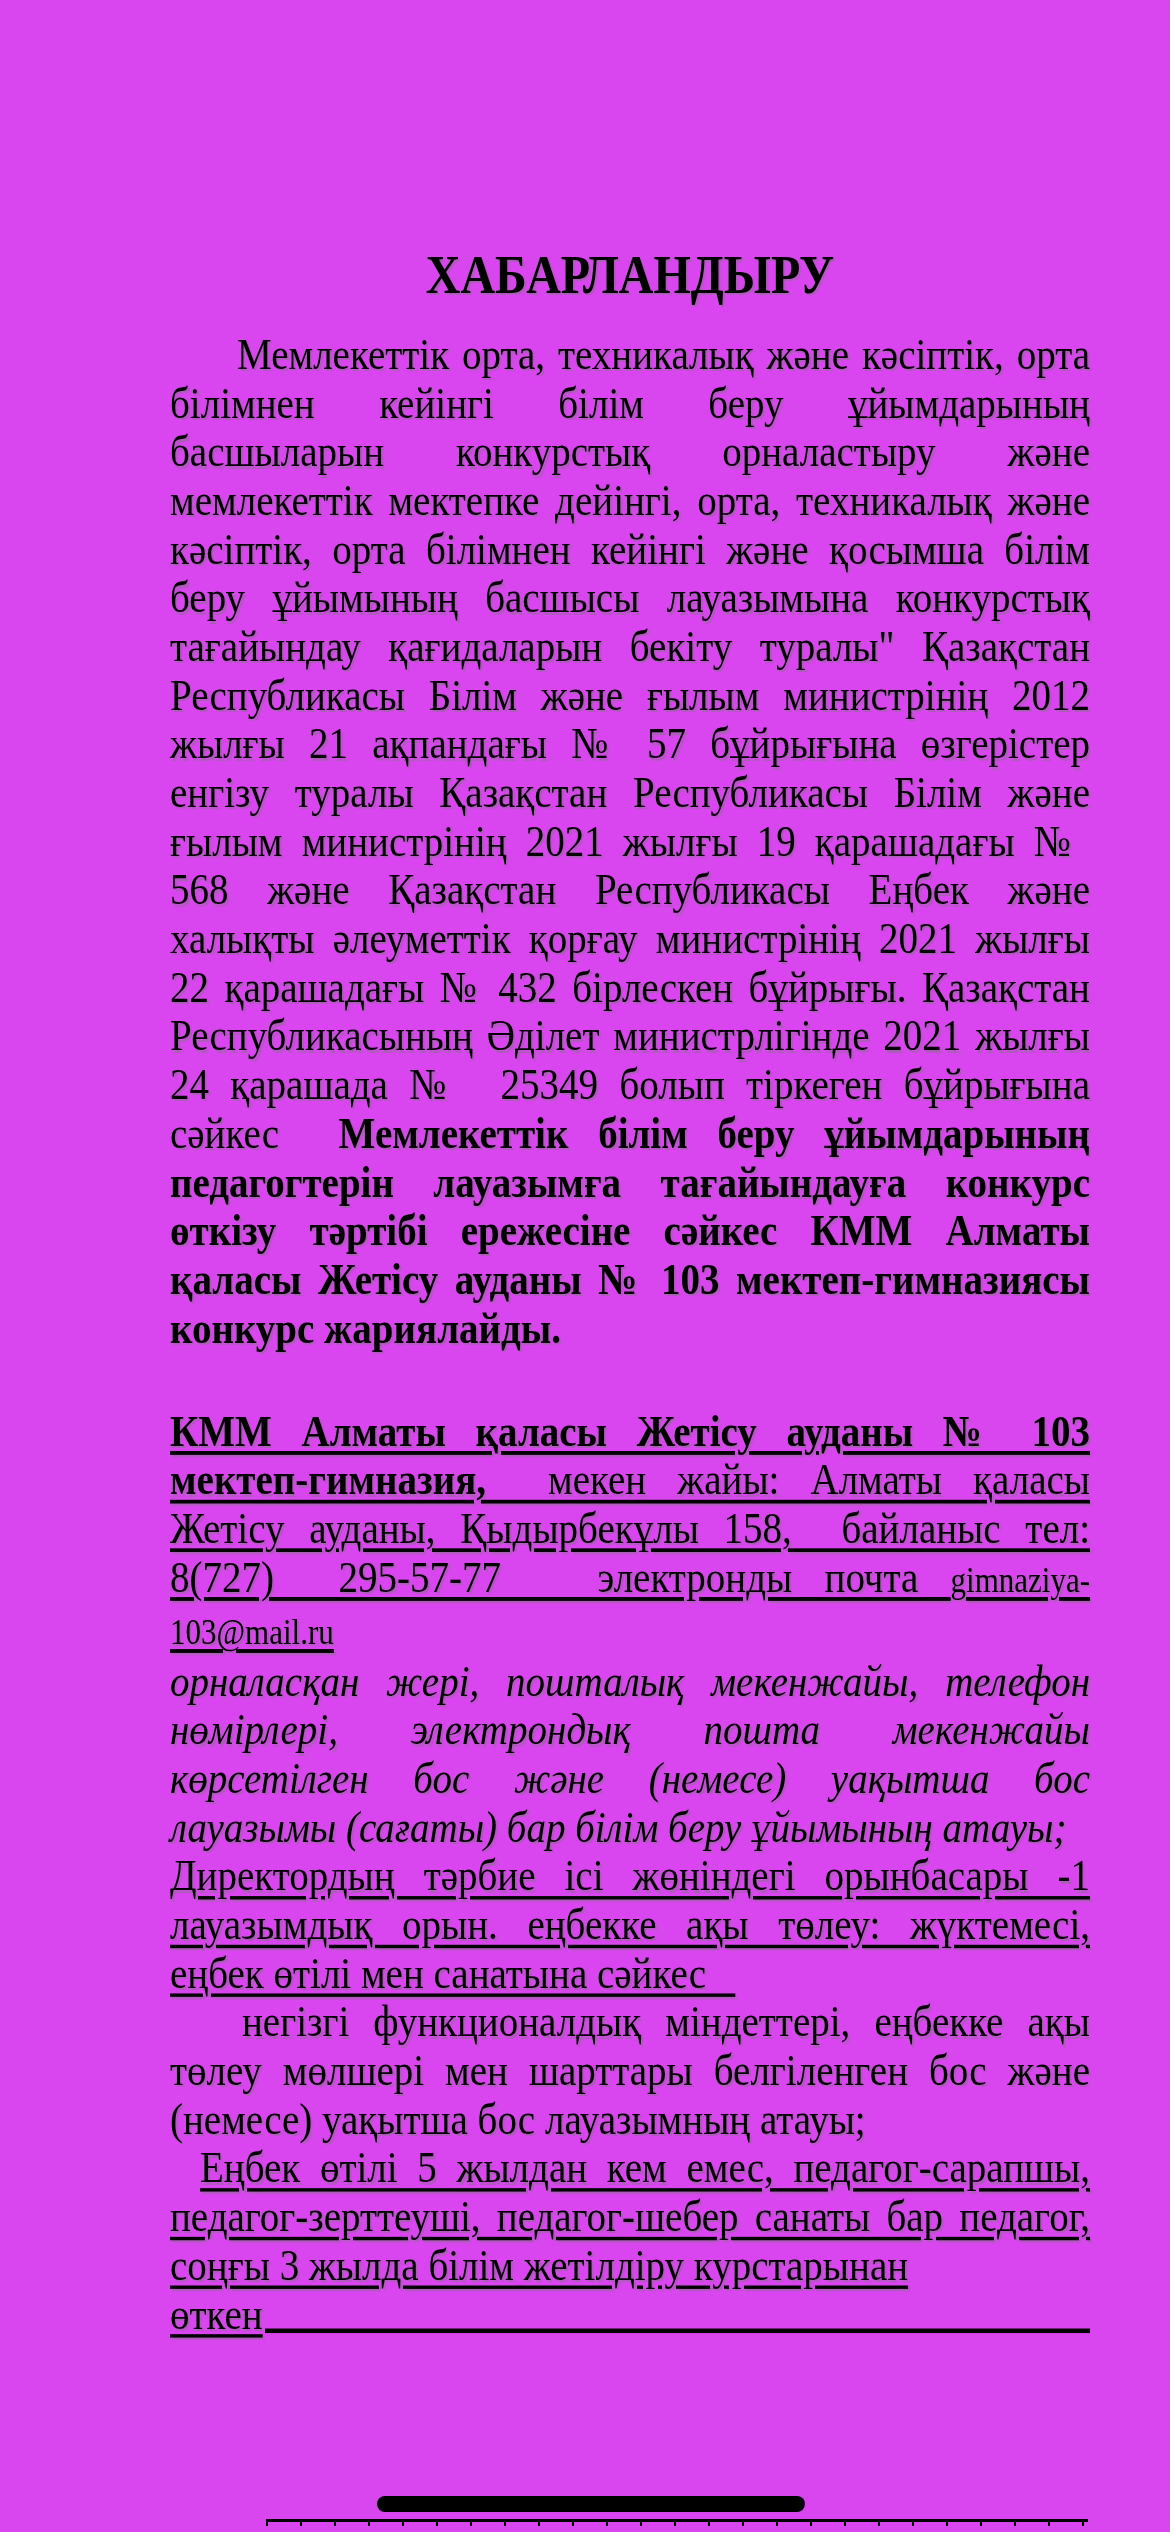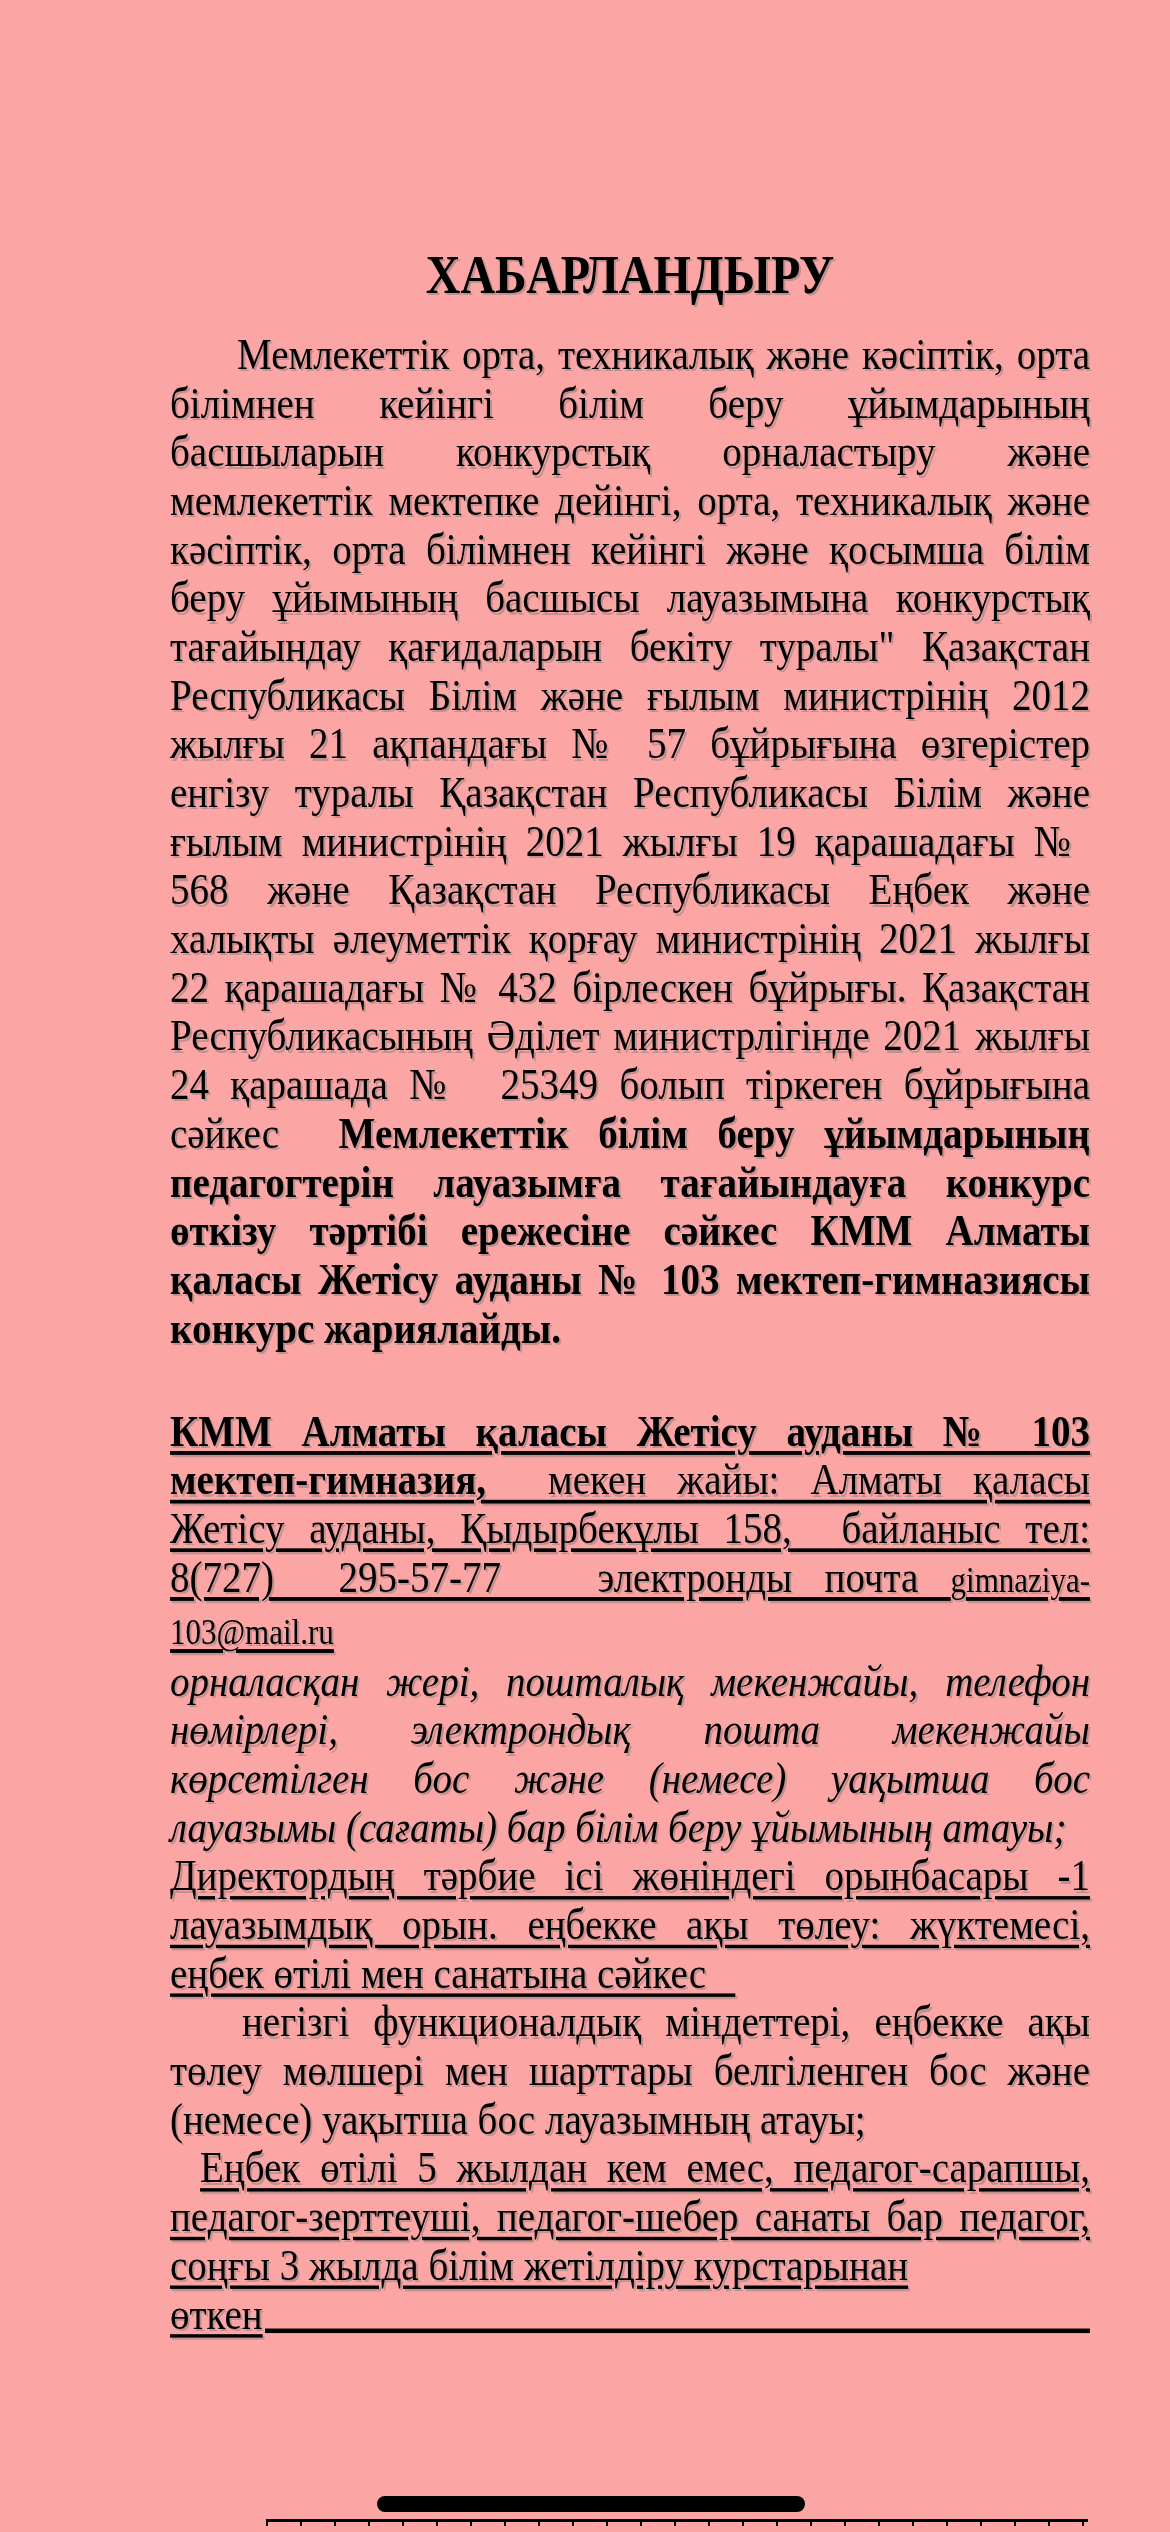"ХАБАРЛАНДЫРУ" .screen { background: #fca5a5 -> #d946ef }
